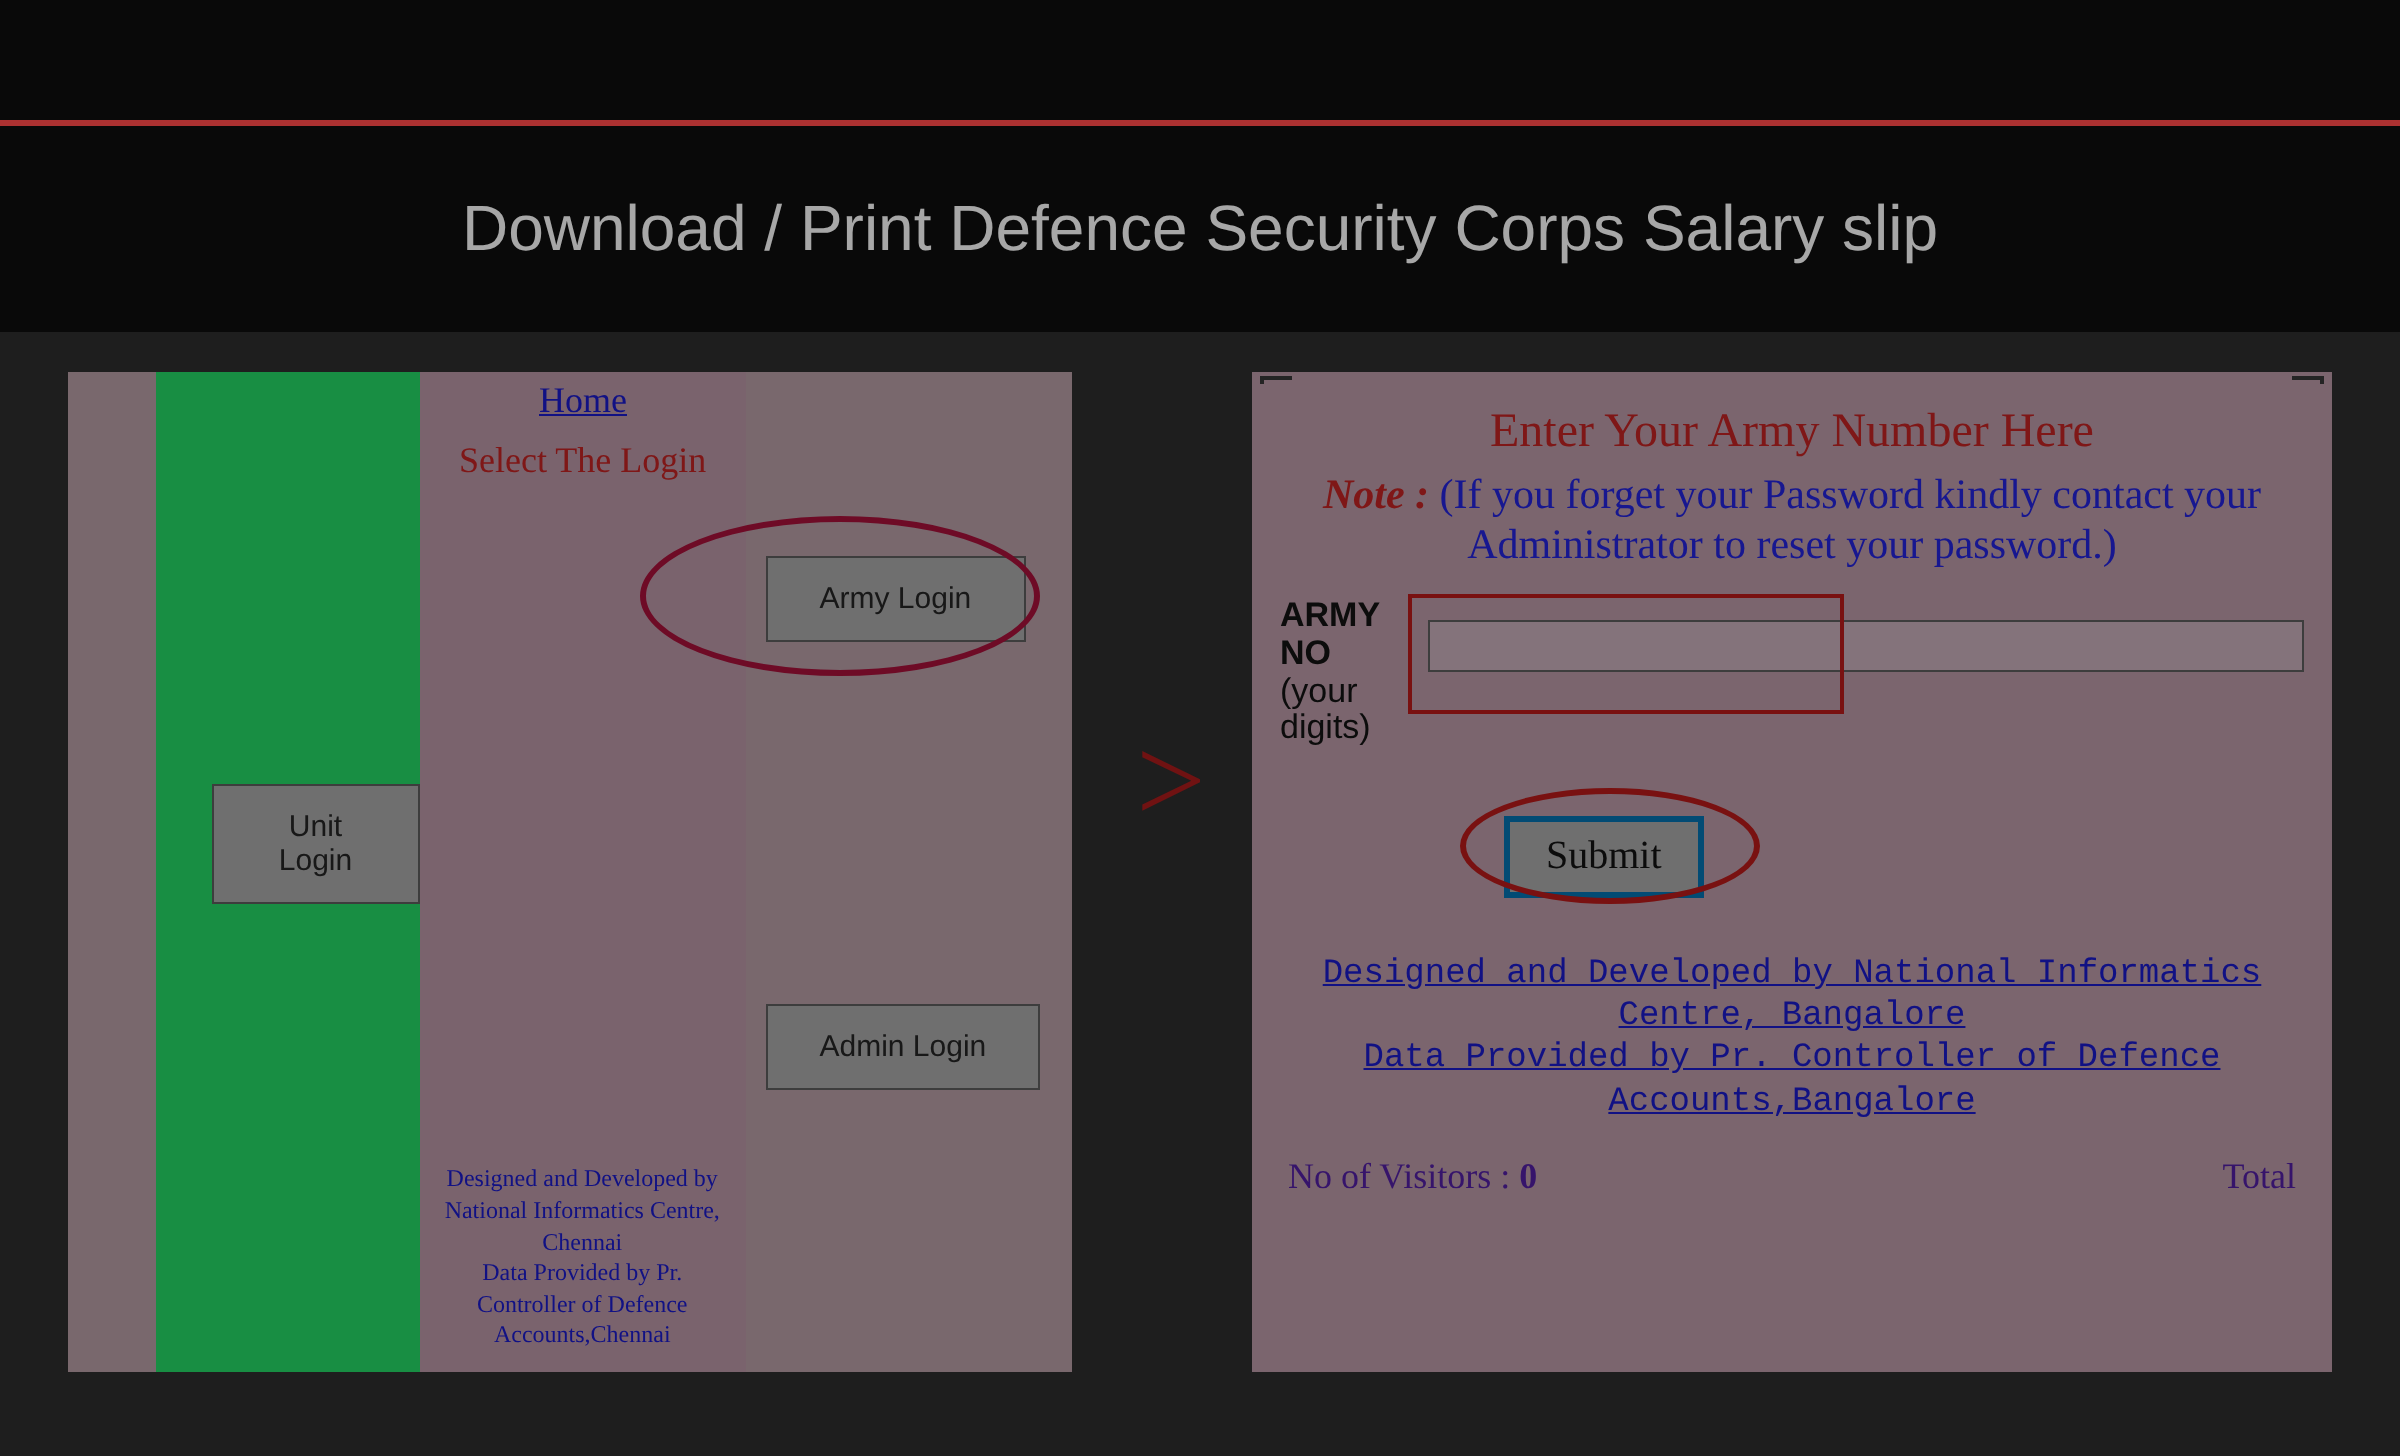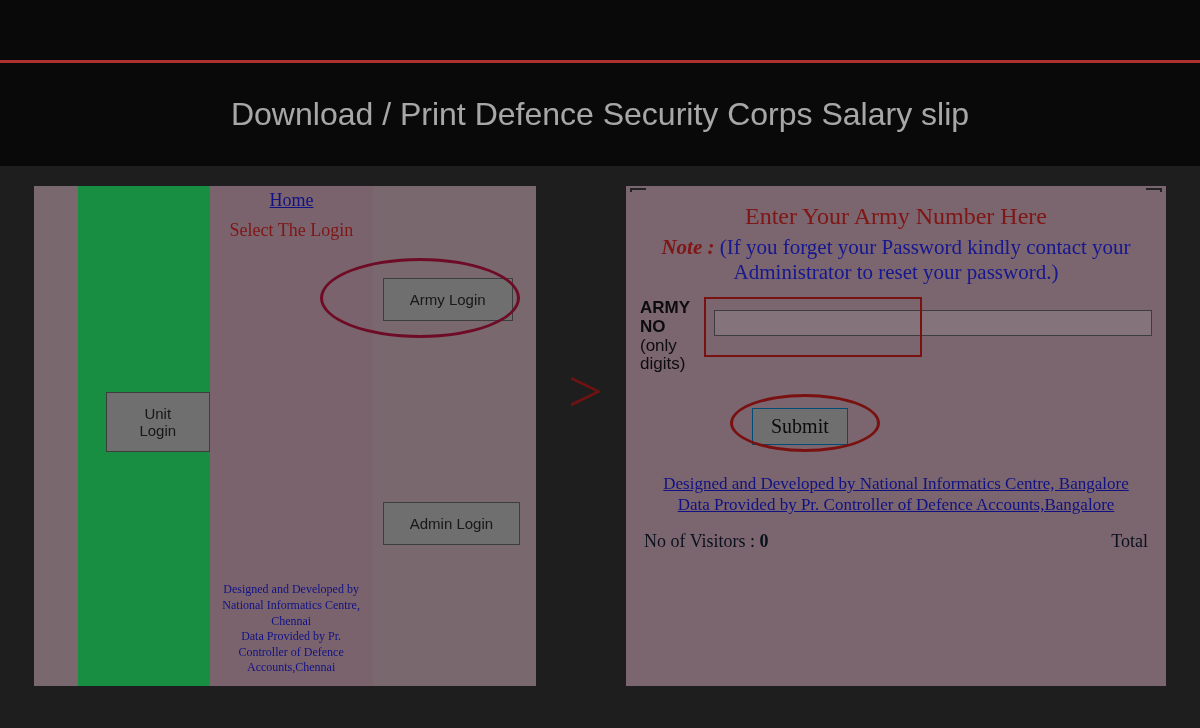"(only digits)" span { text: only -> your }
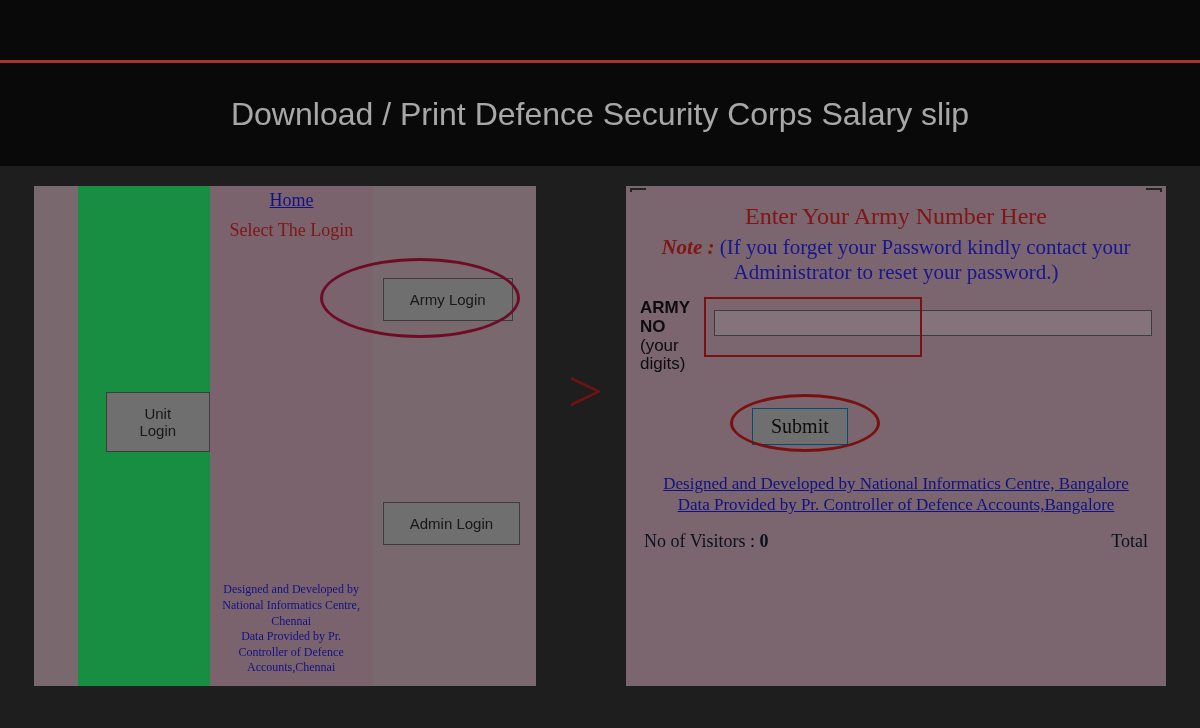"Submit" .submit-btn { border: 1px solid #0369a1 -> 3px solid #0369a1 }
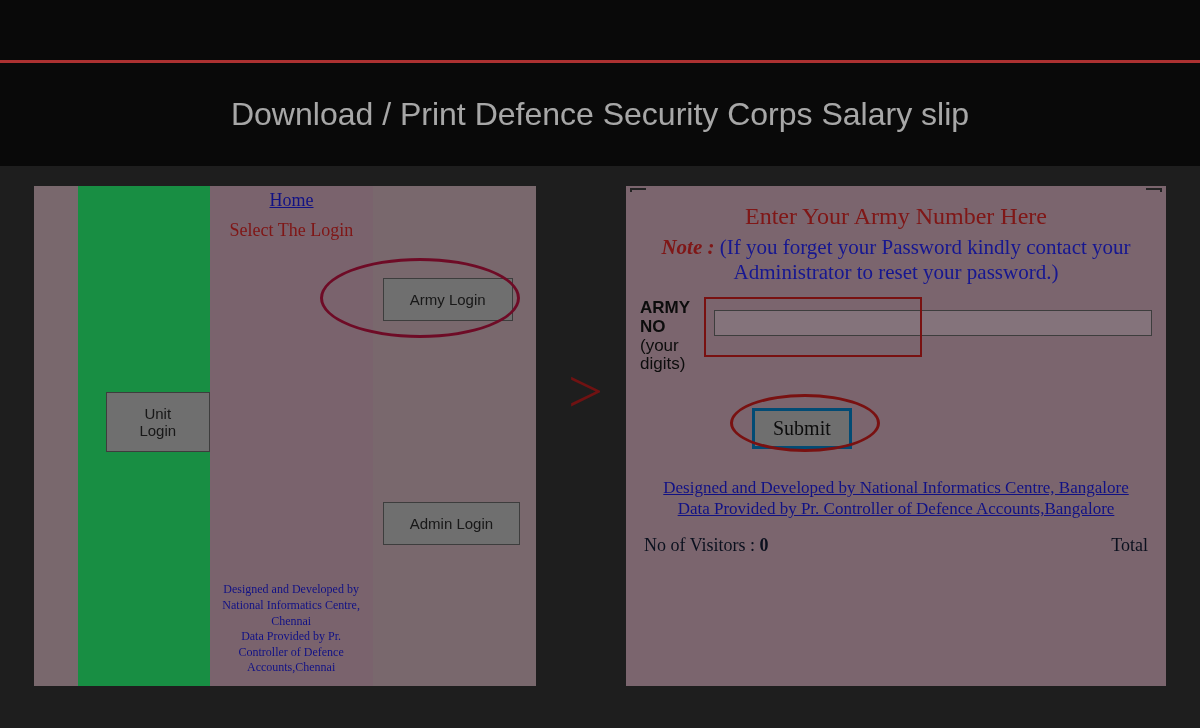"Designed and Developed by National Informatics Centre, Bangalore" .footer-links-right { font-family: Liberation Serif, serif -> Liberation Mono, monospace }
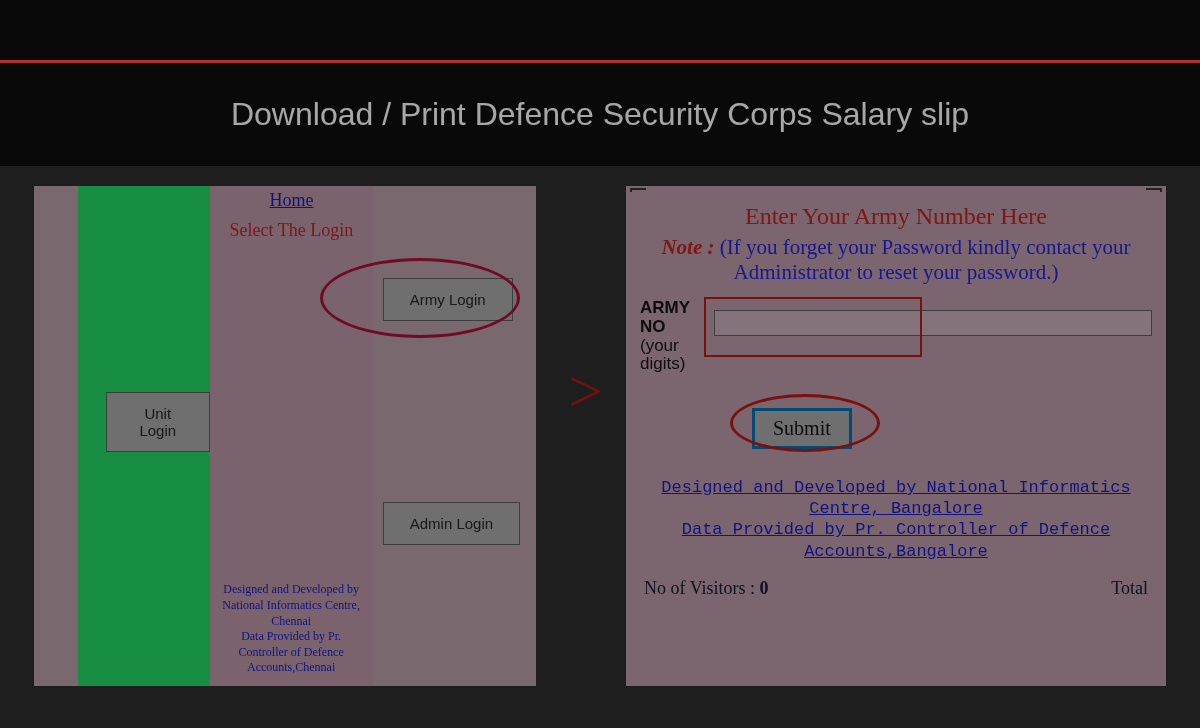"No of Visitors : 0" .visitors-row { color: #0f172a -> #4c1d95 }
